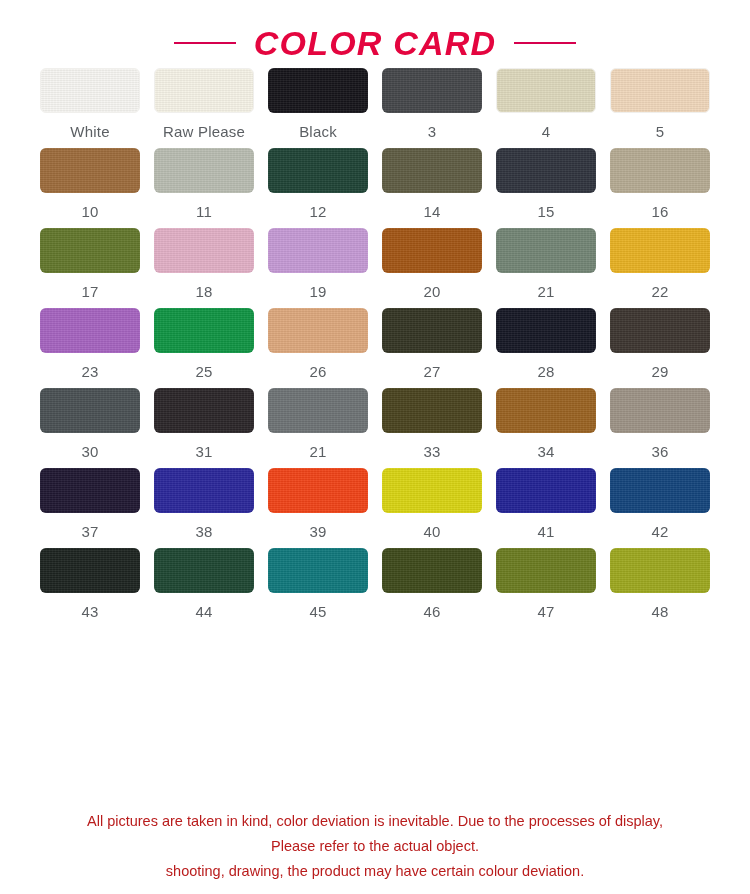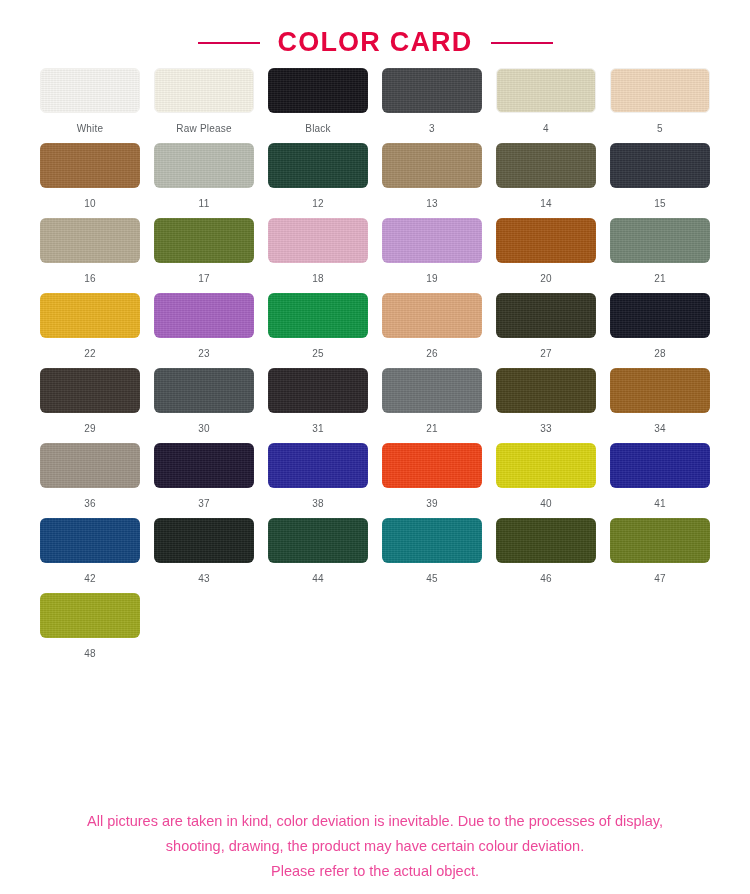"COLOR CARD" .title { font-size: 27px -> 34px; font-style: none -> italic }
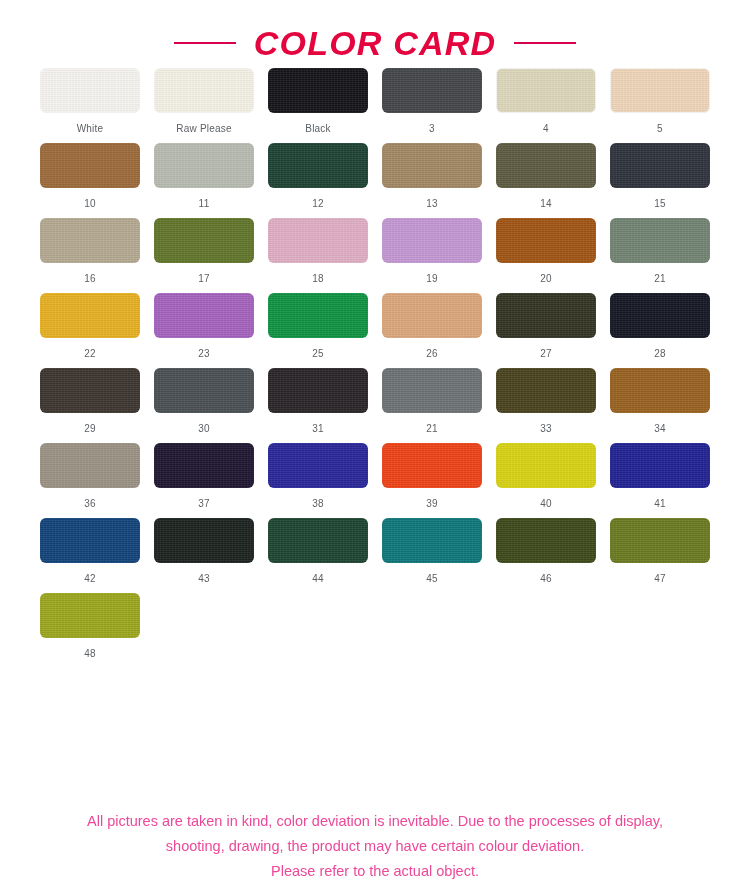"White" .label { font-size: 10px -> 15px }
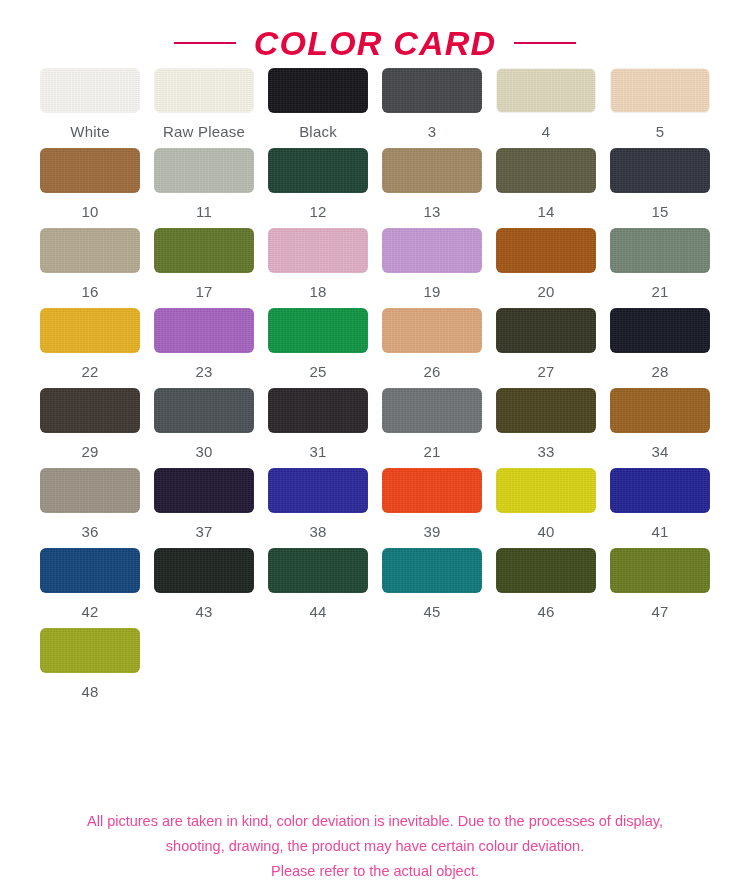"13" div.cell { html: <div> <div></div> <div>13</div> </div> -> none }
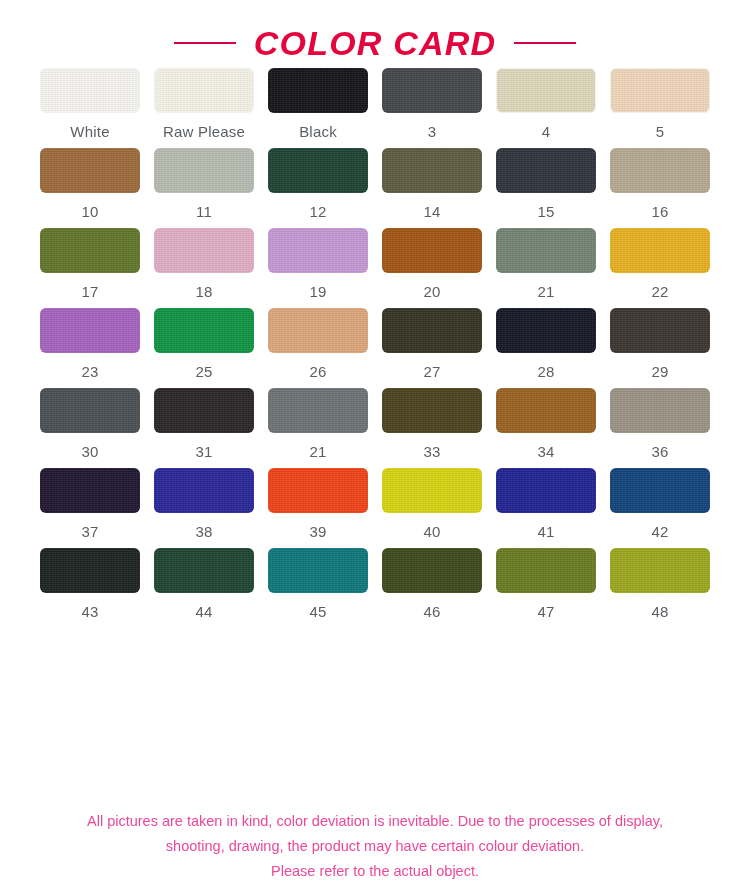"All pictures are taken in" .footer p { color: #ec4899 -> #b91c1c }
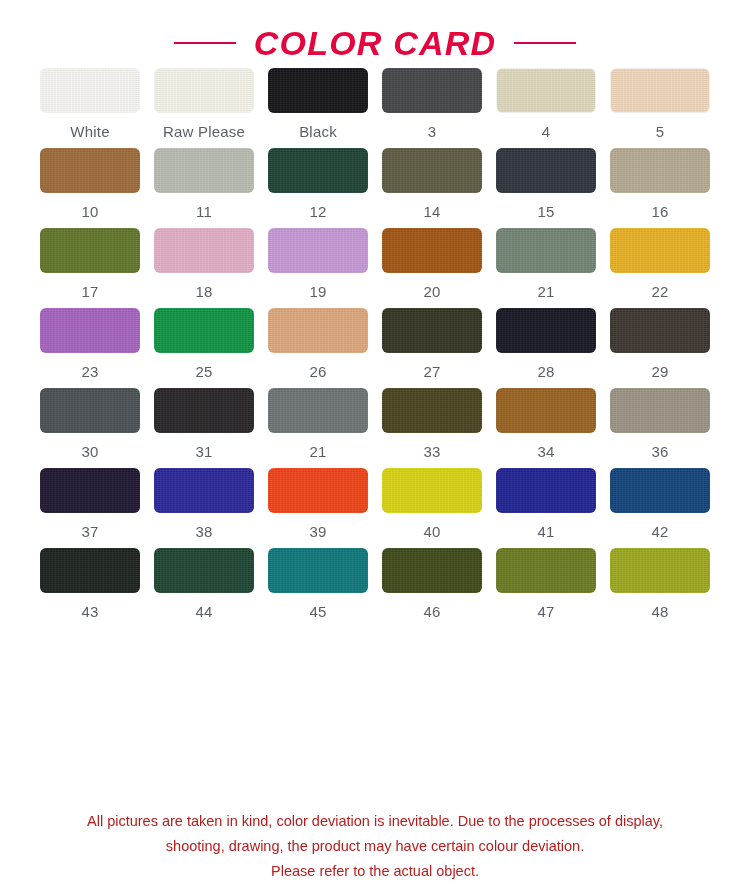"shooting, drawing, the product may" p { order: before "Please refer to the actual" -> after "Please refer to the actual" }
